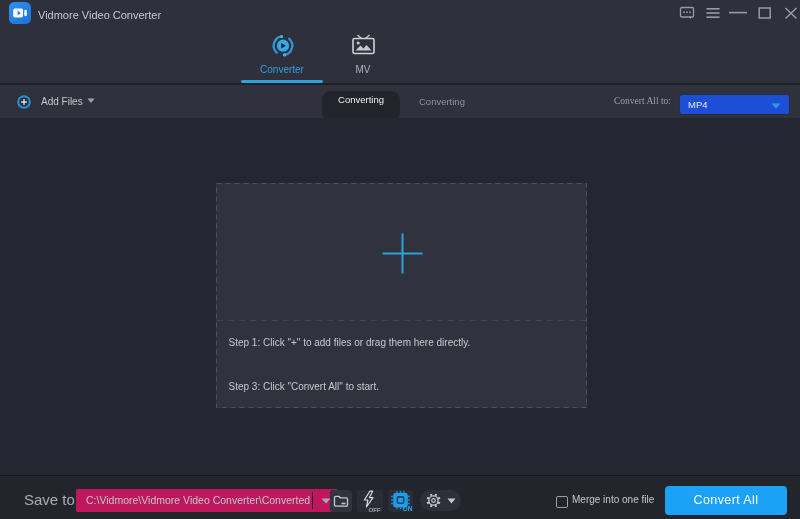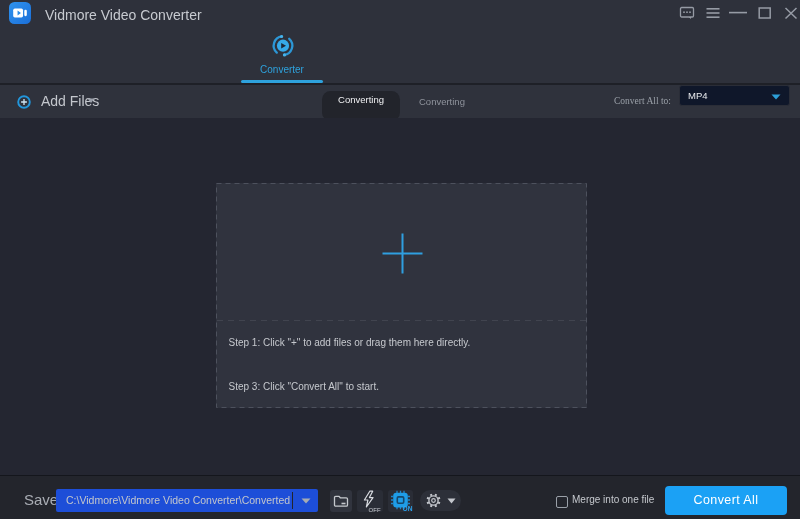"Vidmore Video Converter" #apptitle { font-size: 14px -> 11px; left: 45px -> 38px }
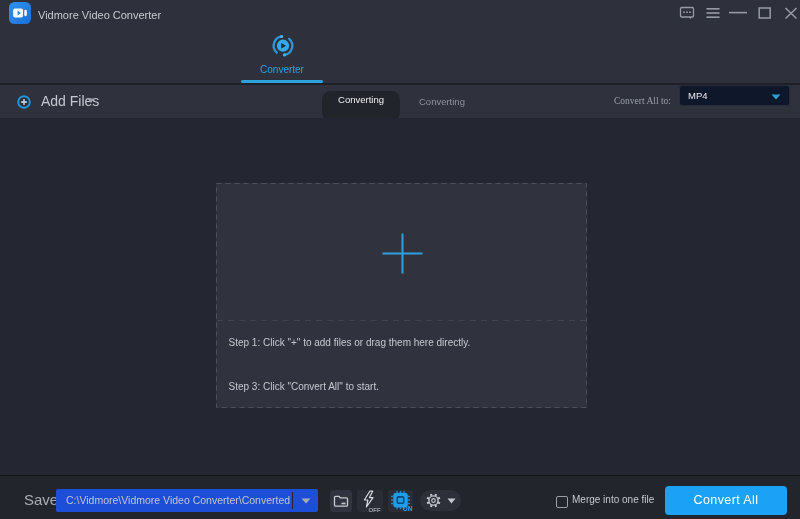"MV" div.tab { html: none -> <div> <svg> <path></path> <rect></rect> <circle></circle> <path></path> </svg> <div>MV</div> </div> }
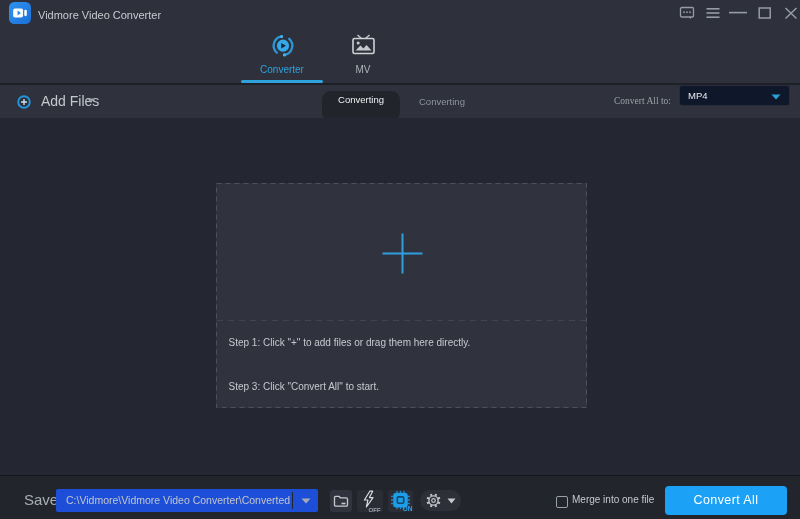"Add Files" #addfiles-label { font-size: 14px -> 10px }
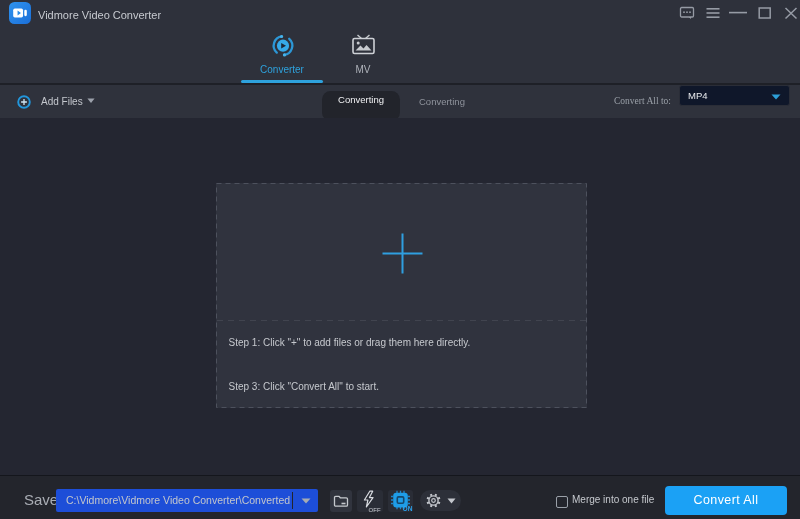"MP4" #mp4box { background: #0f172a -> #1d4ed8; top: 0 -> 9px }
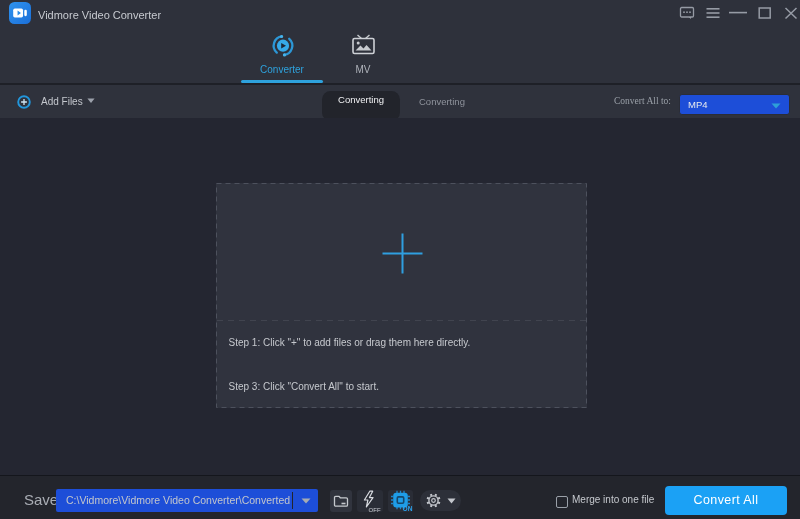"C:\Vidmore\Vidmore Video" #pathbox { background: #1d4ed8 -> #be185d; left: 56px -> 76px }
